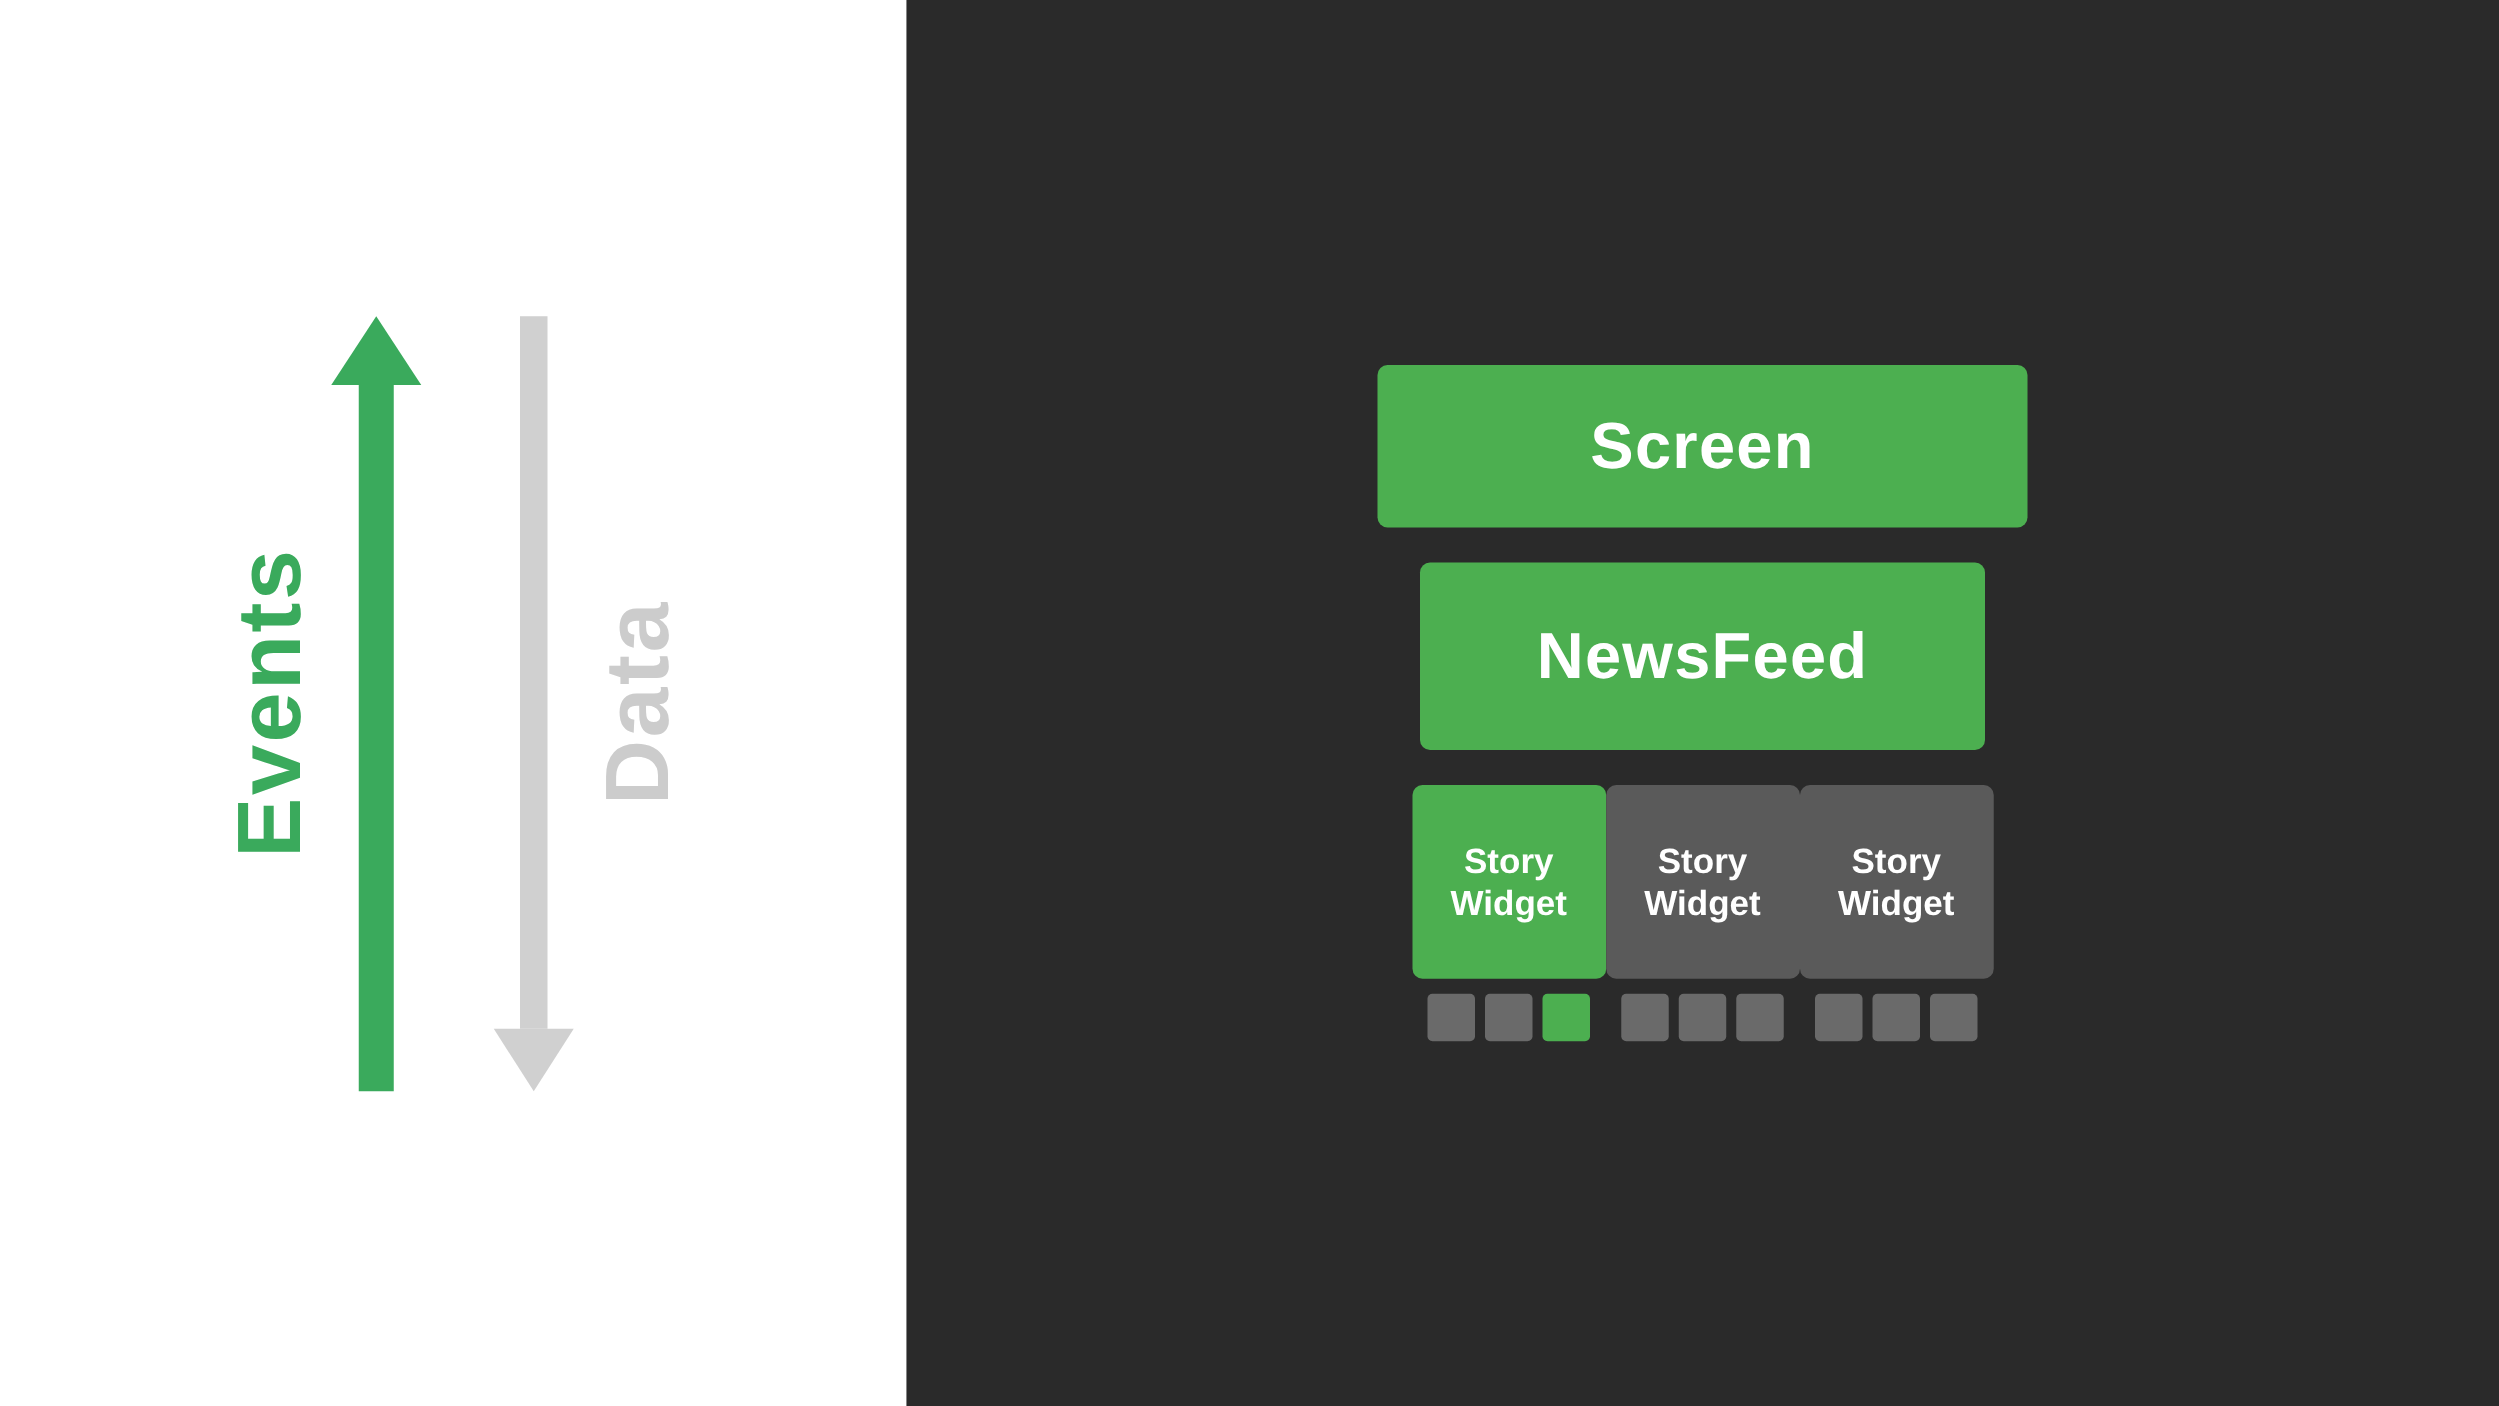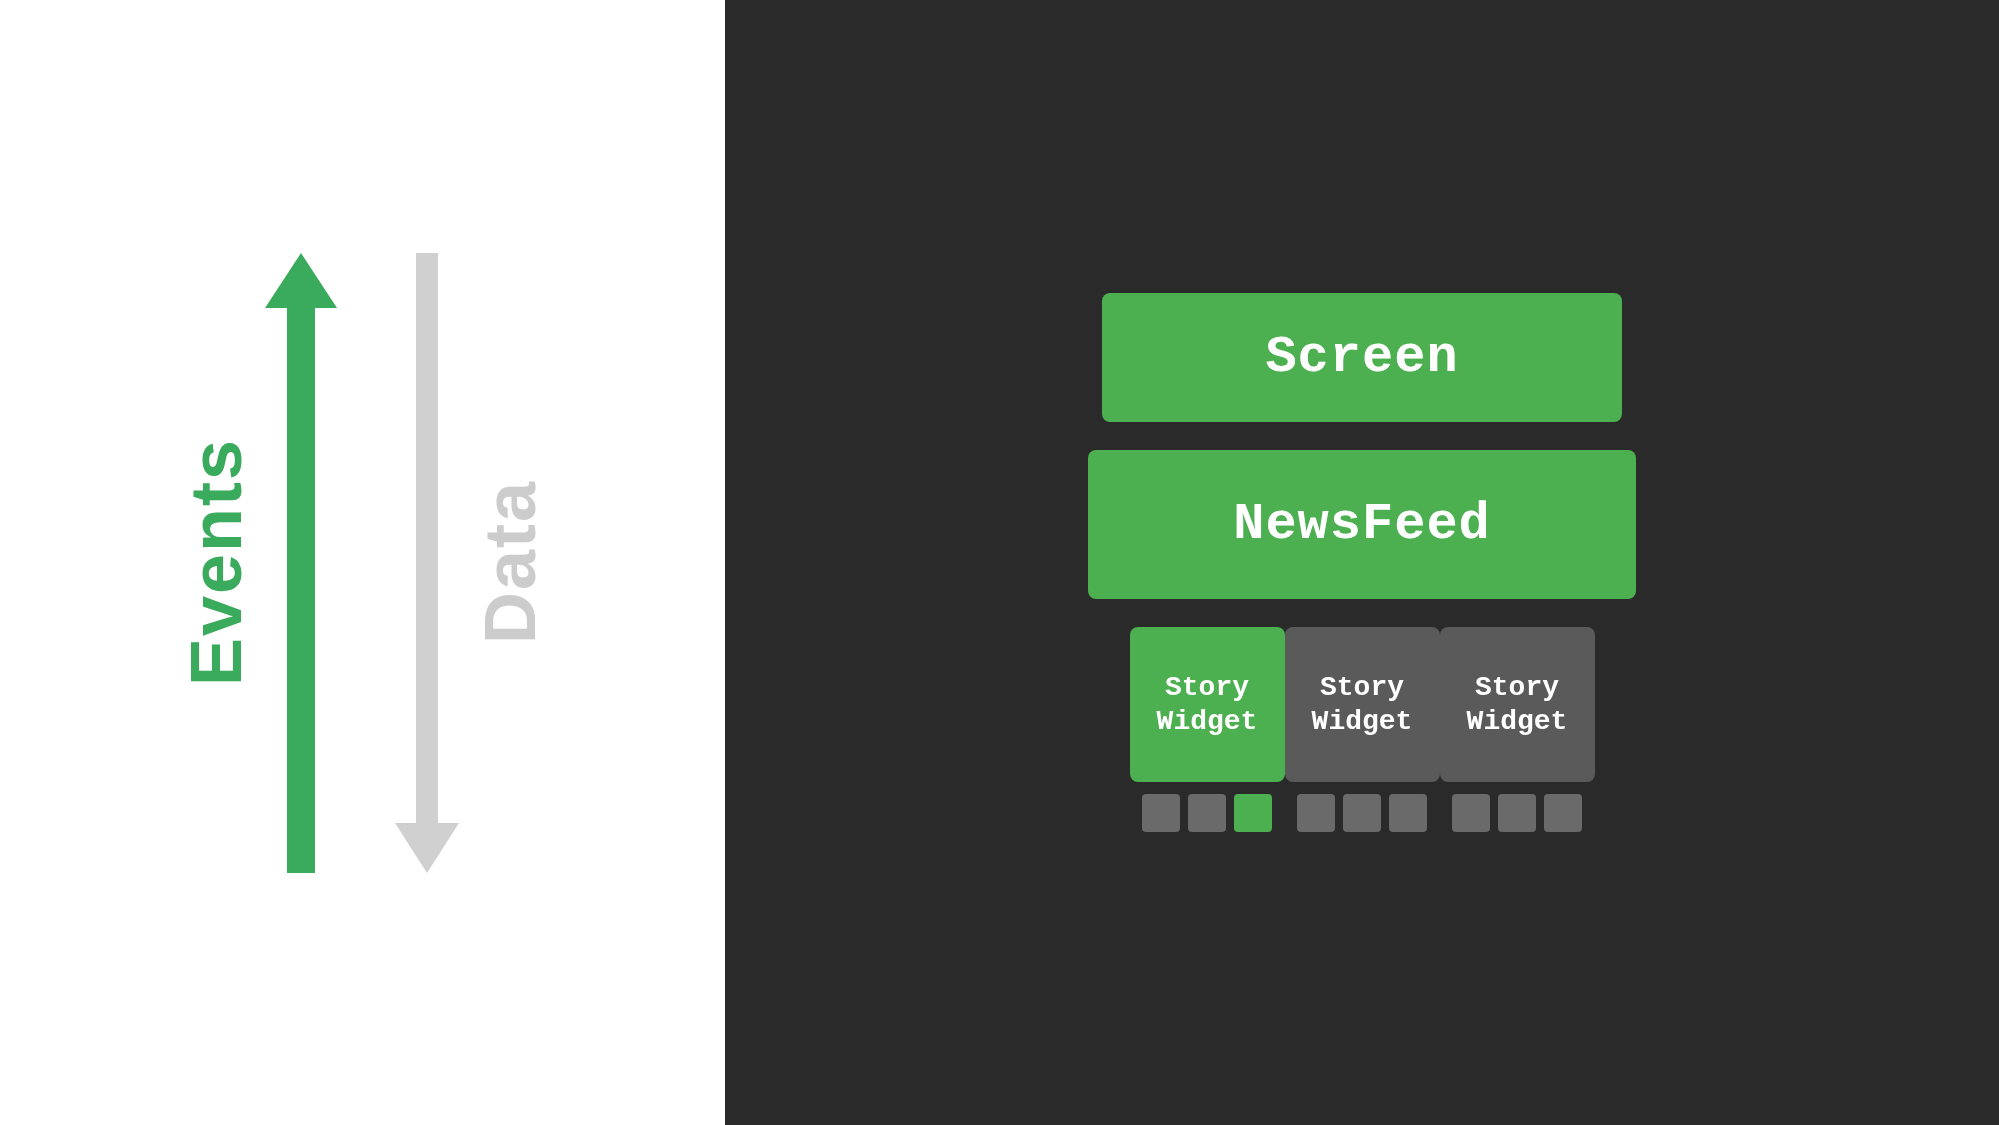"Screen" .right-panel { font-family: Liberation Mono, monospace -> none }
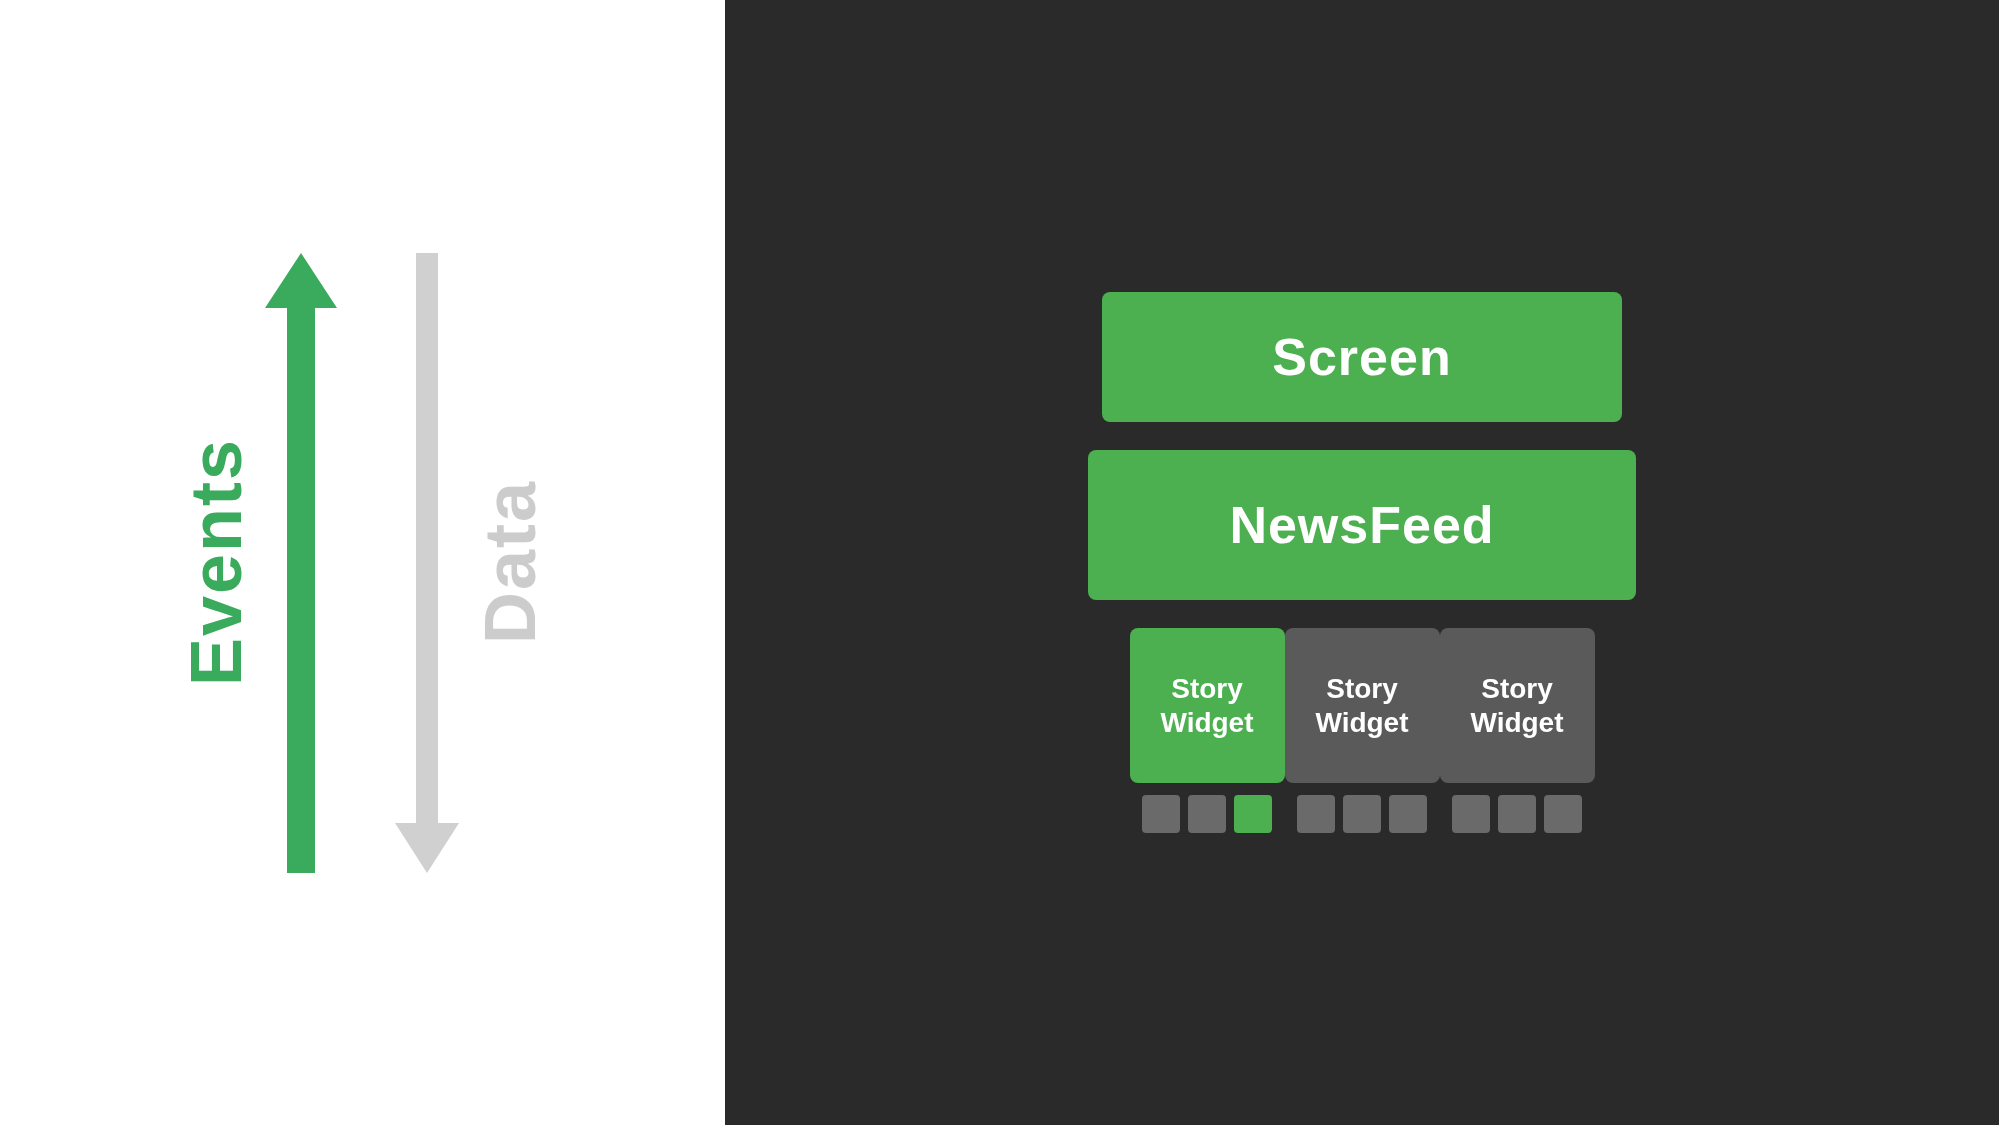"NewsFeed" .newsfeed-box { width: 548px -> 452px }
